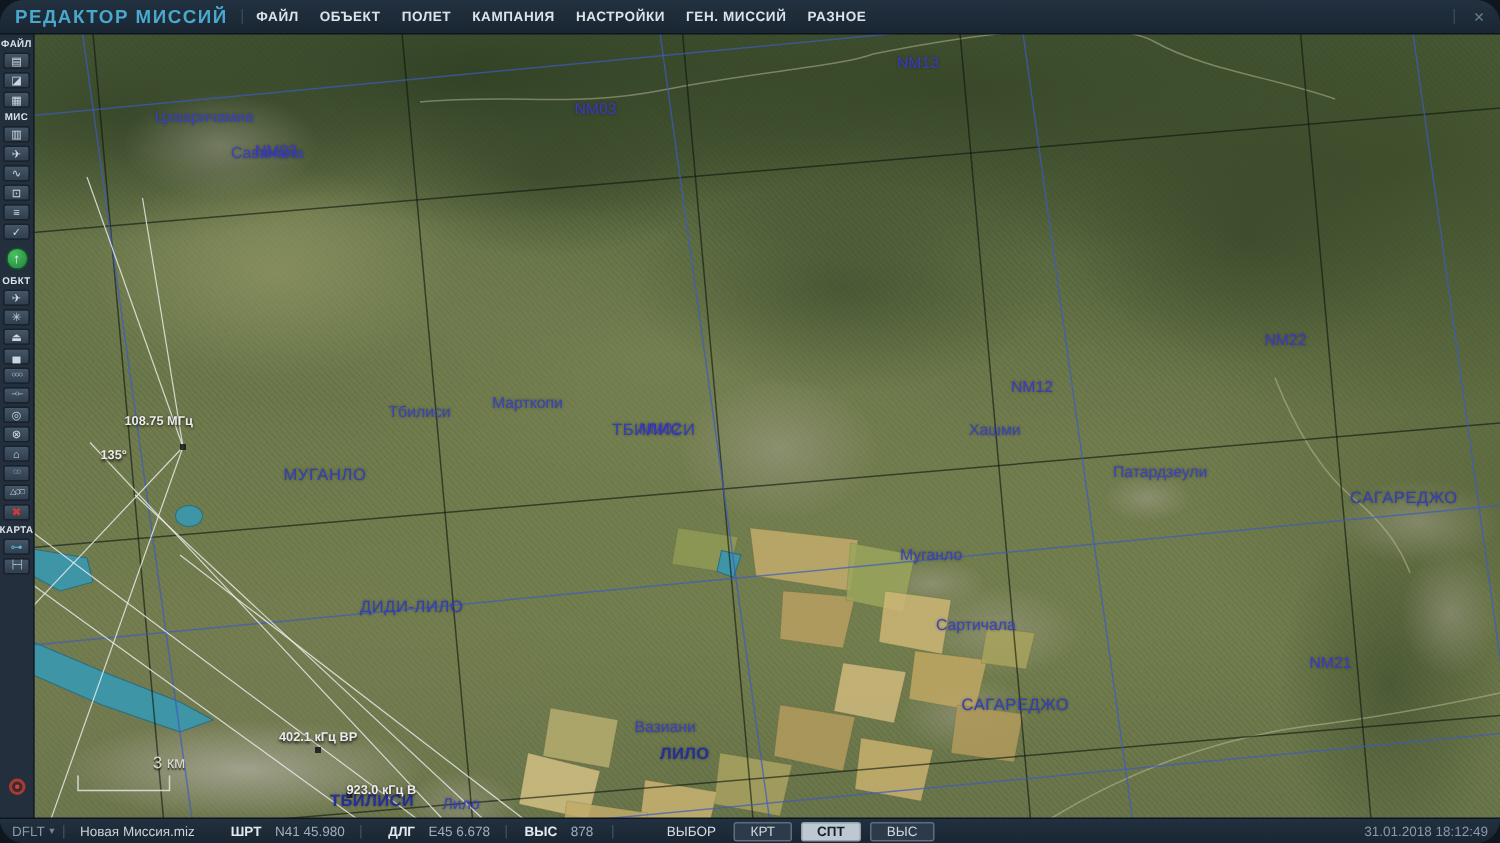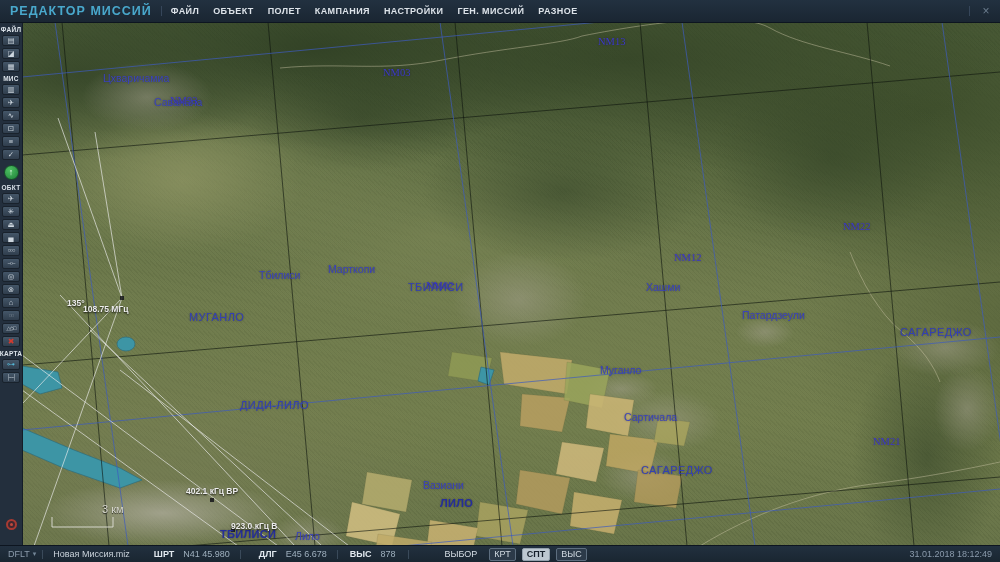"РЕДАКТОР МИССИЙ" #app { border-radius: none -> 16px }
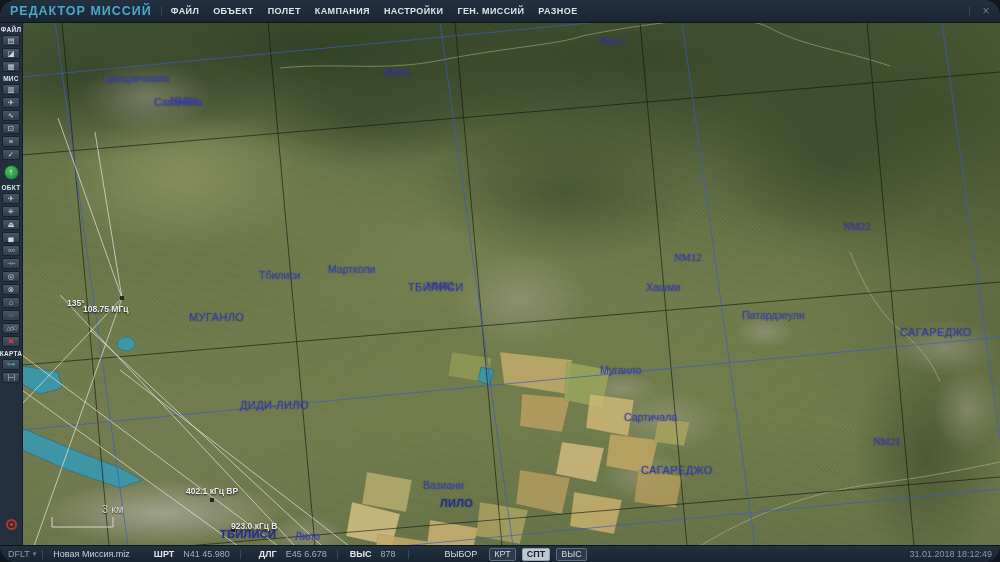"NM13" .mlabel.grid { font-family: Liberation Serif, serif -> none }
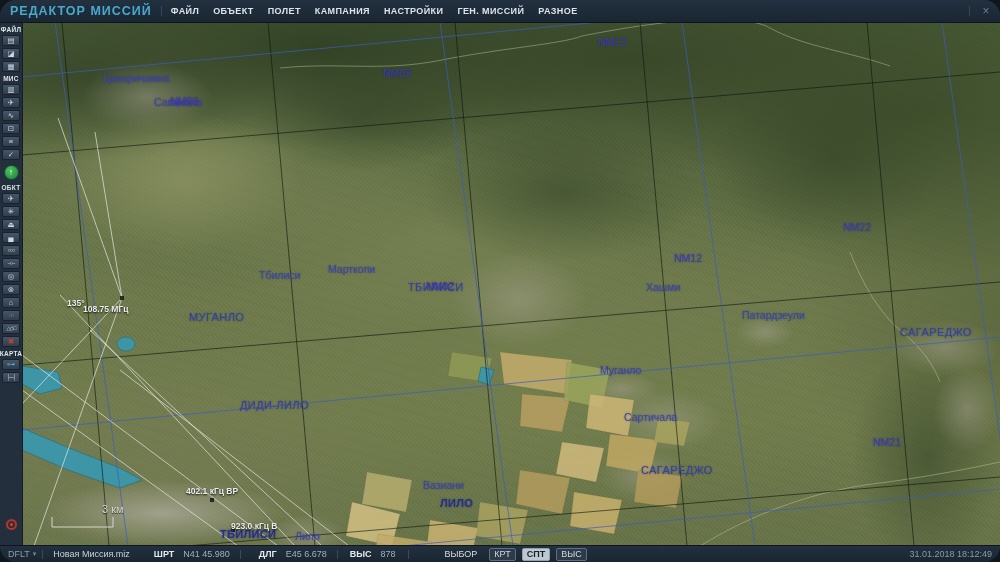"108.75 МГц" div.mlabel { top: 282px -> 253px }
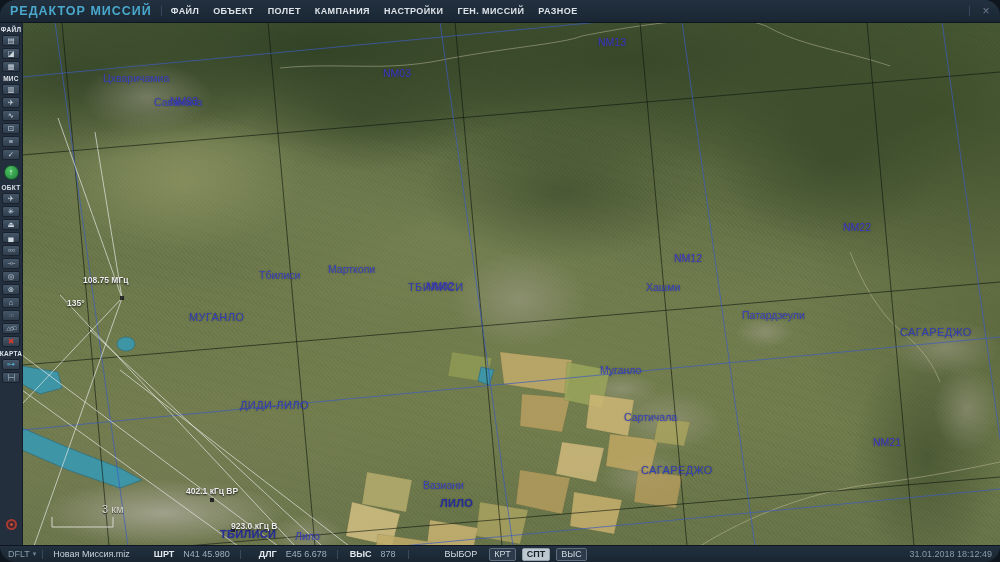"КРТ" .toggle { padding: 0 4px -> 0 10px }
